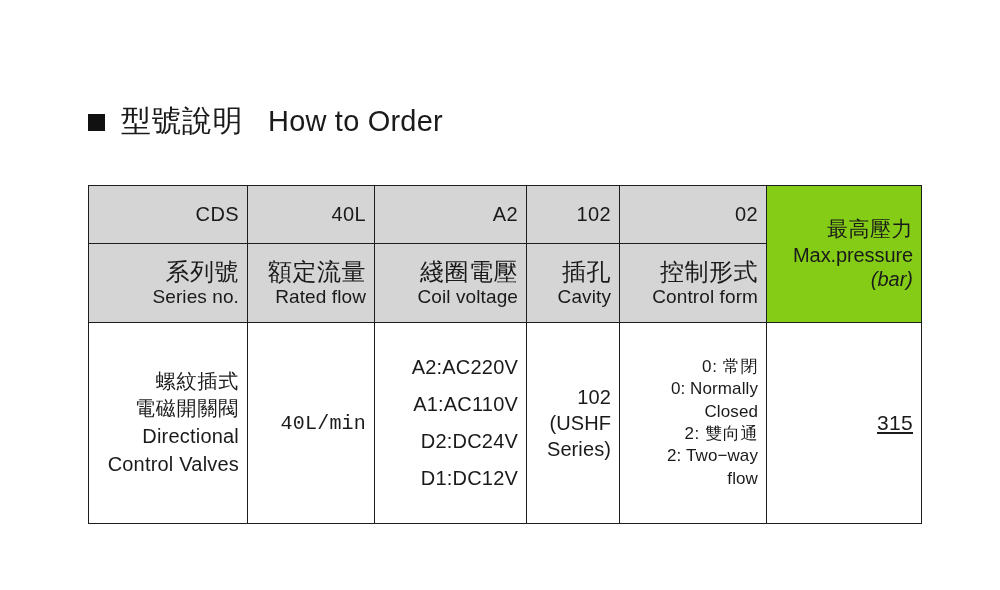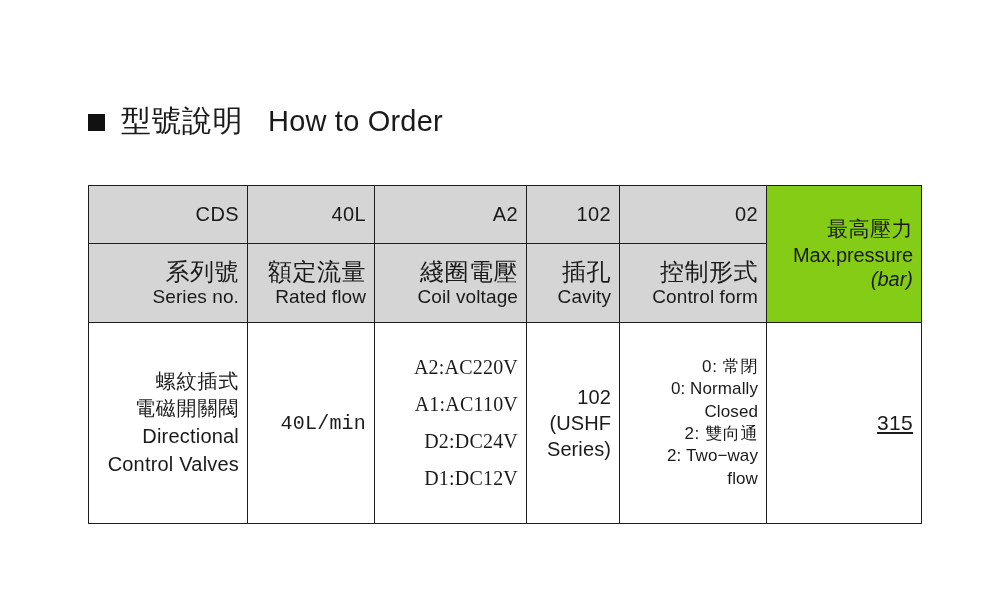"A2:AC220V" .voltage-cell { font-family: Liberation Serif, serif -> none }
